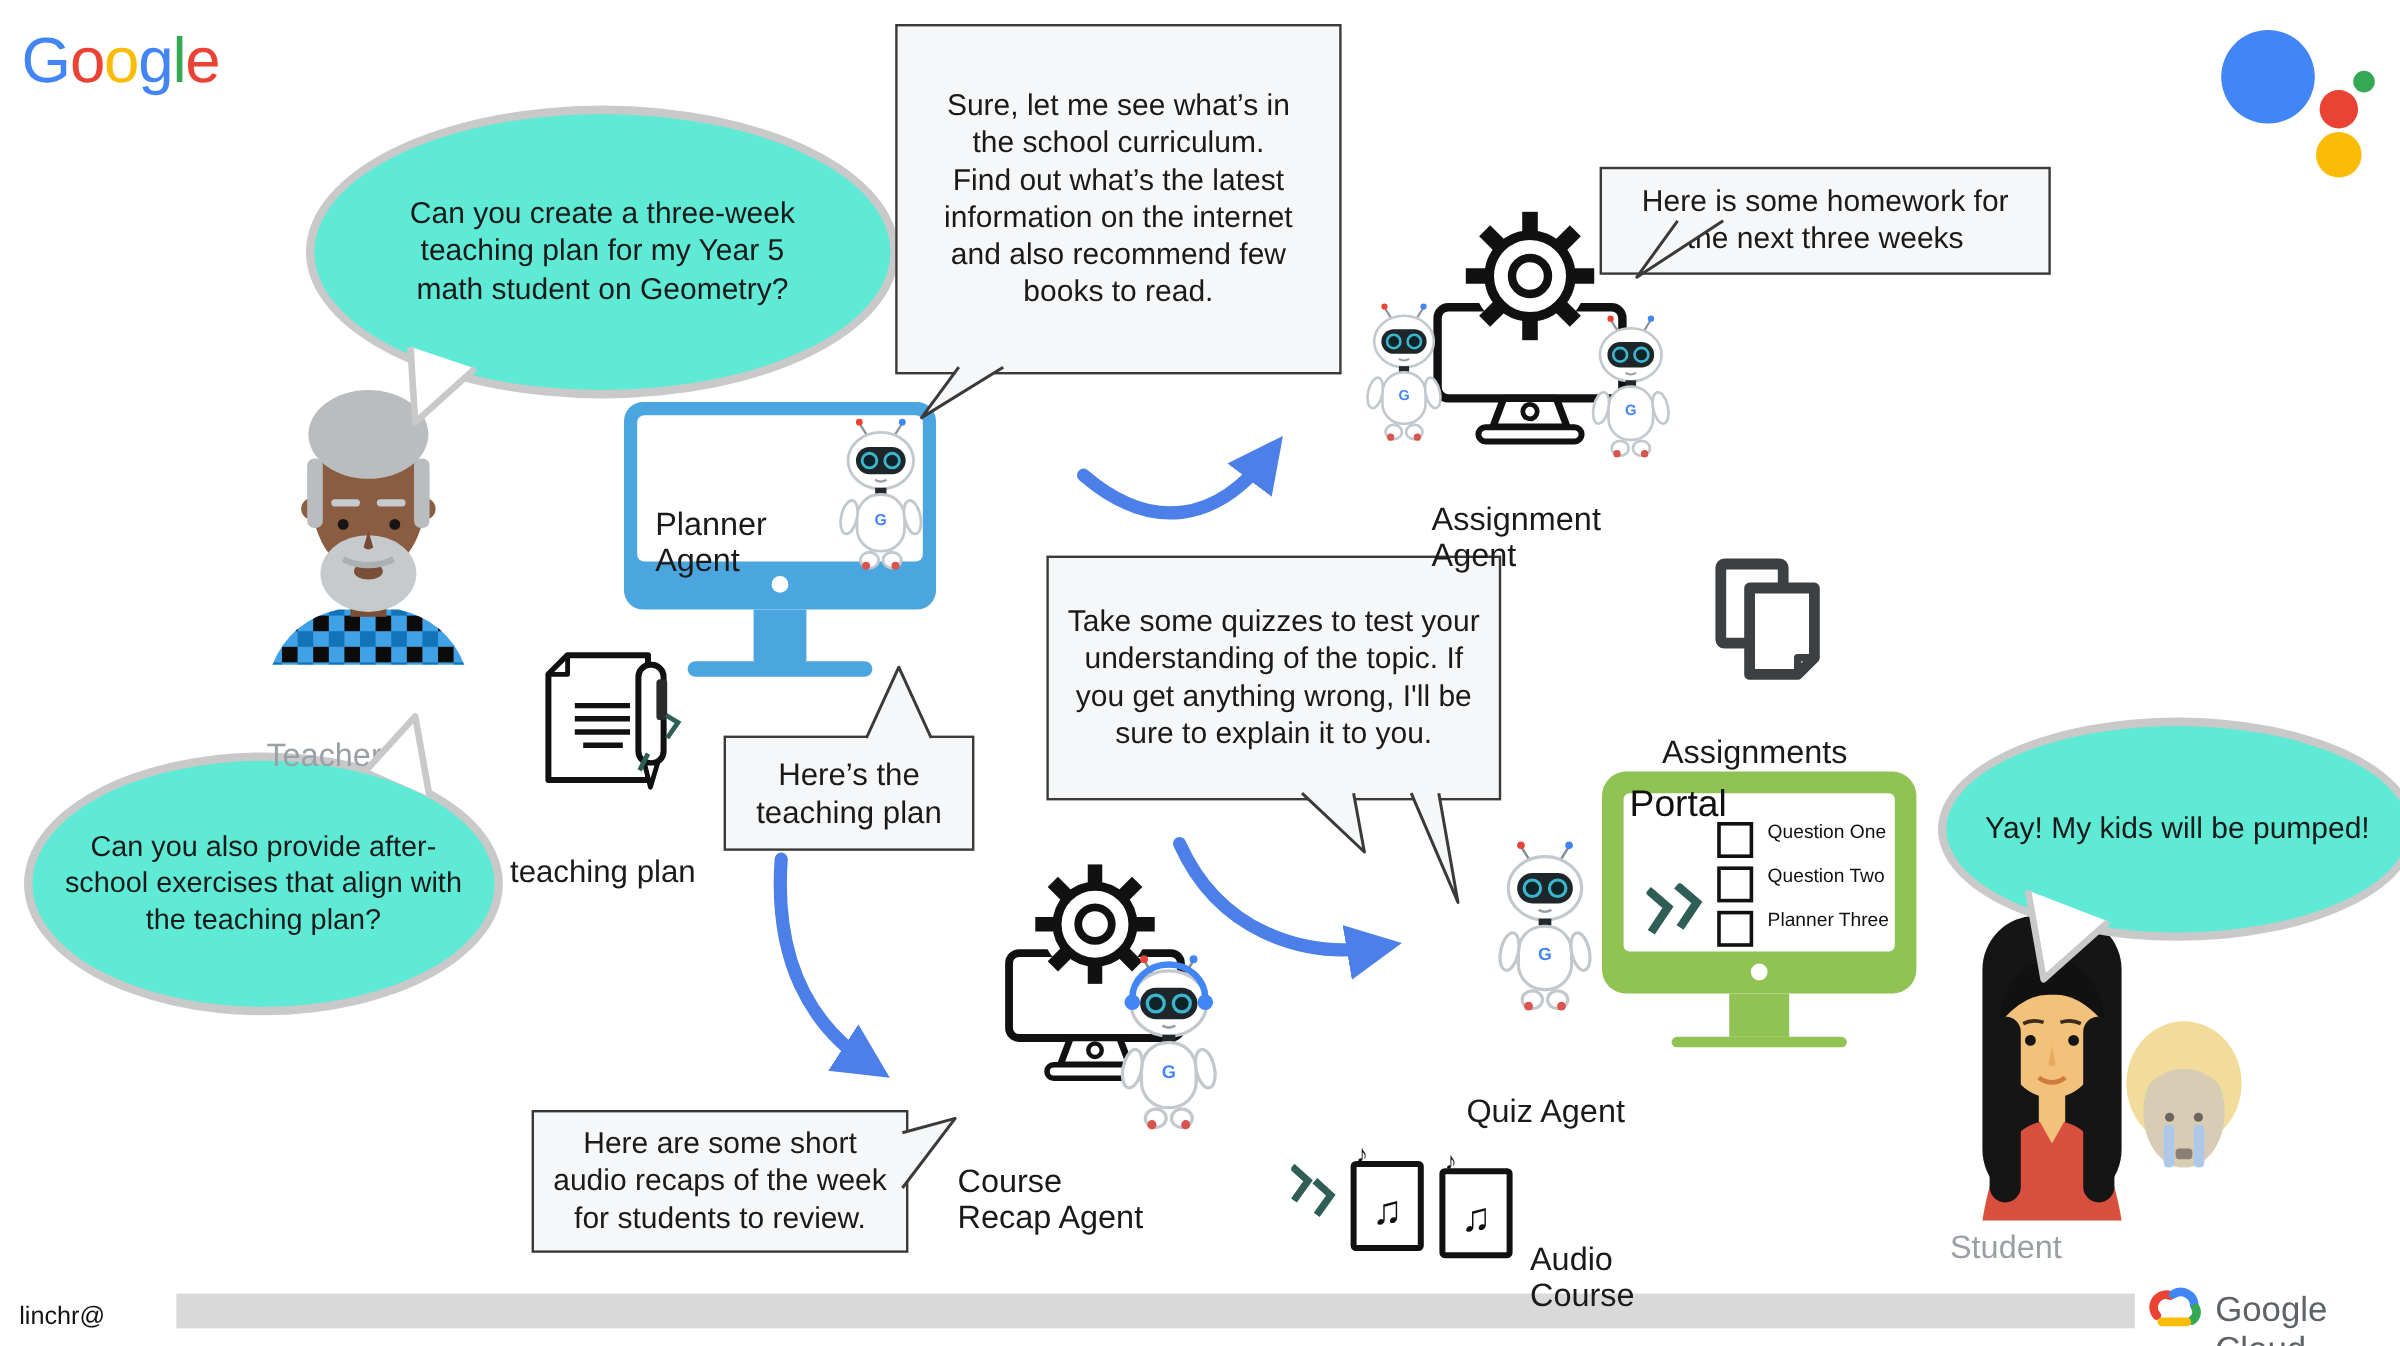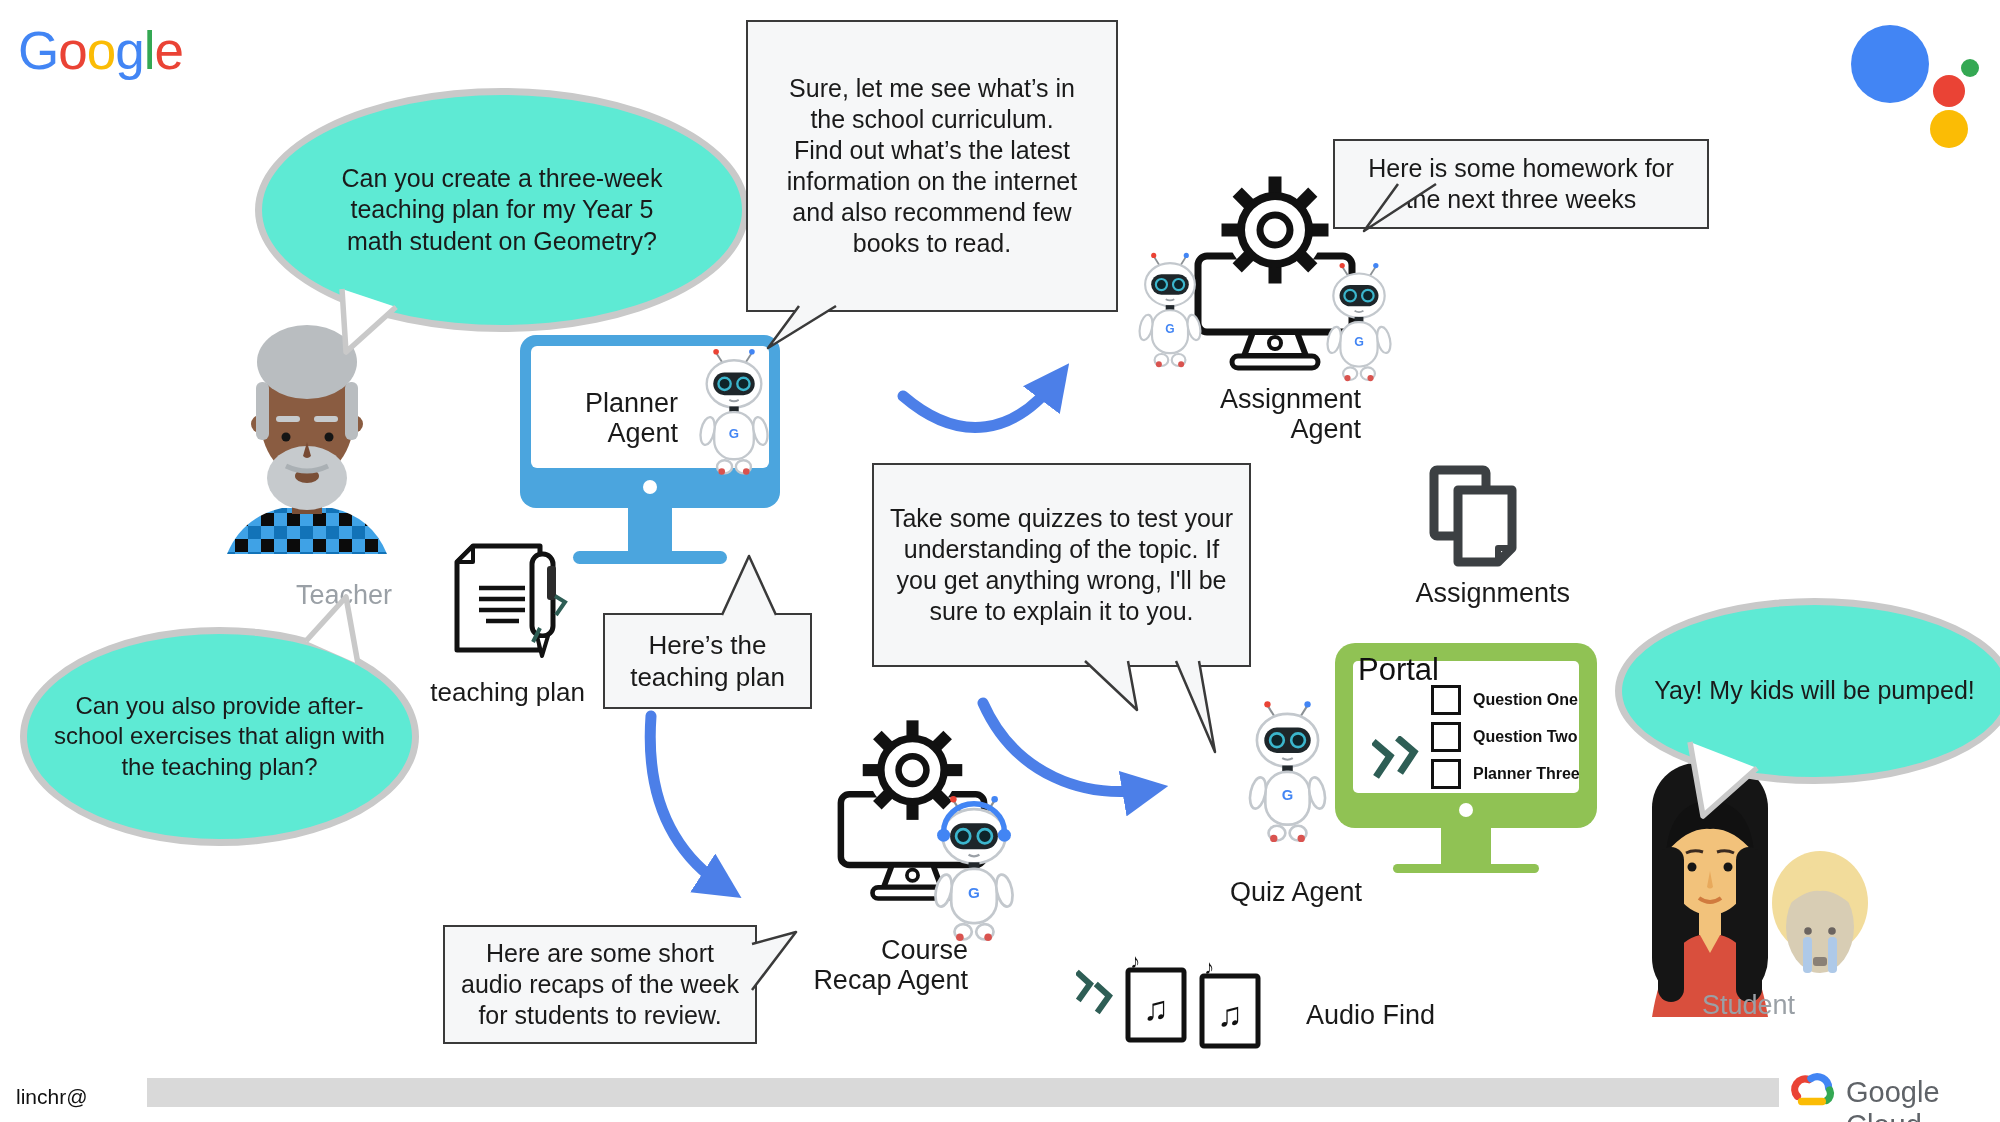"Planner Agent" .label { margin-top: none -> 34px; text-align: right -> left }
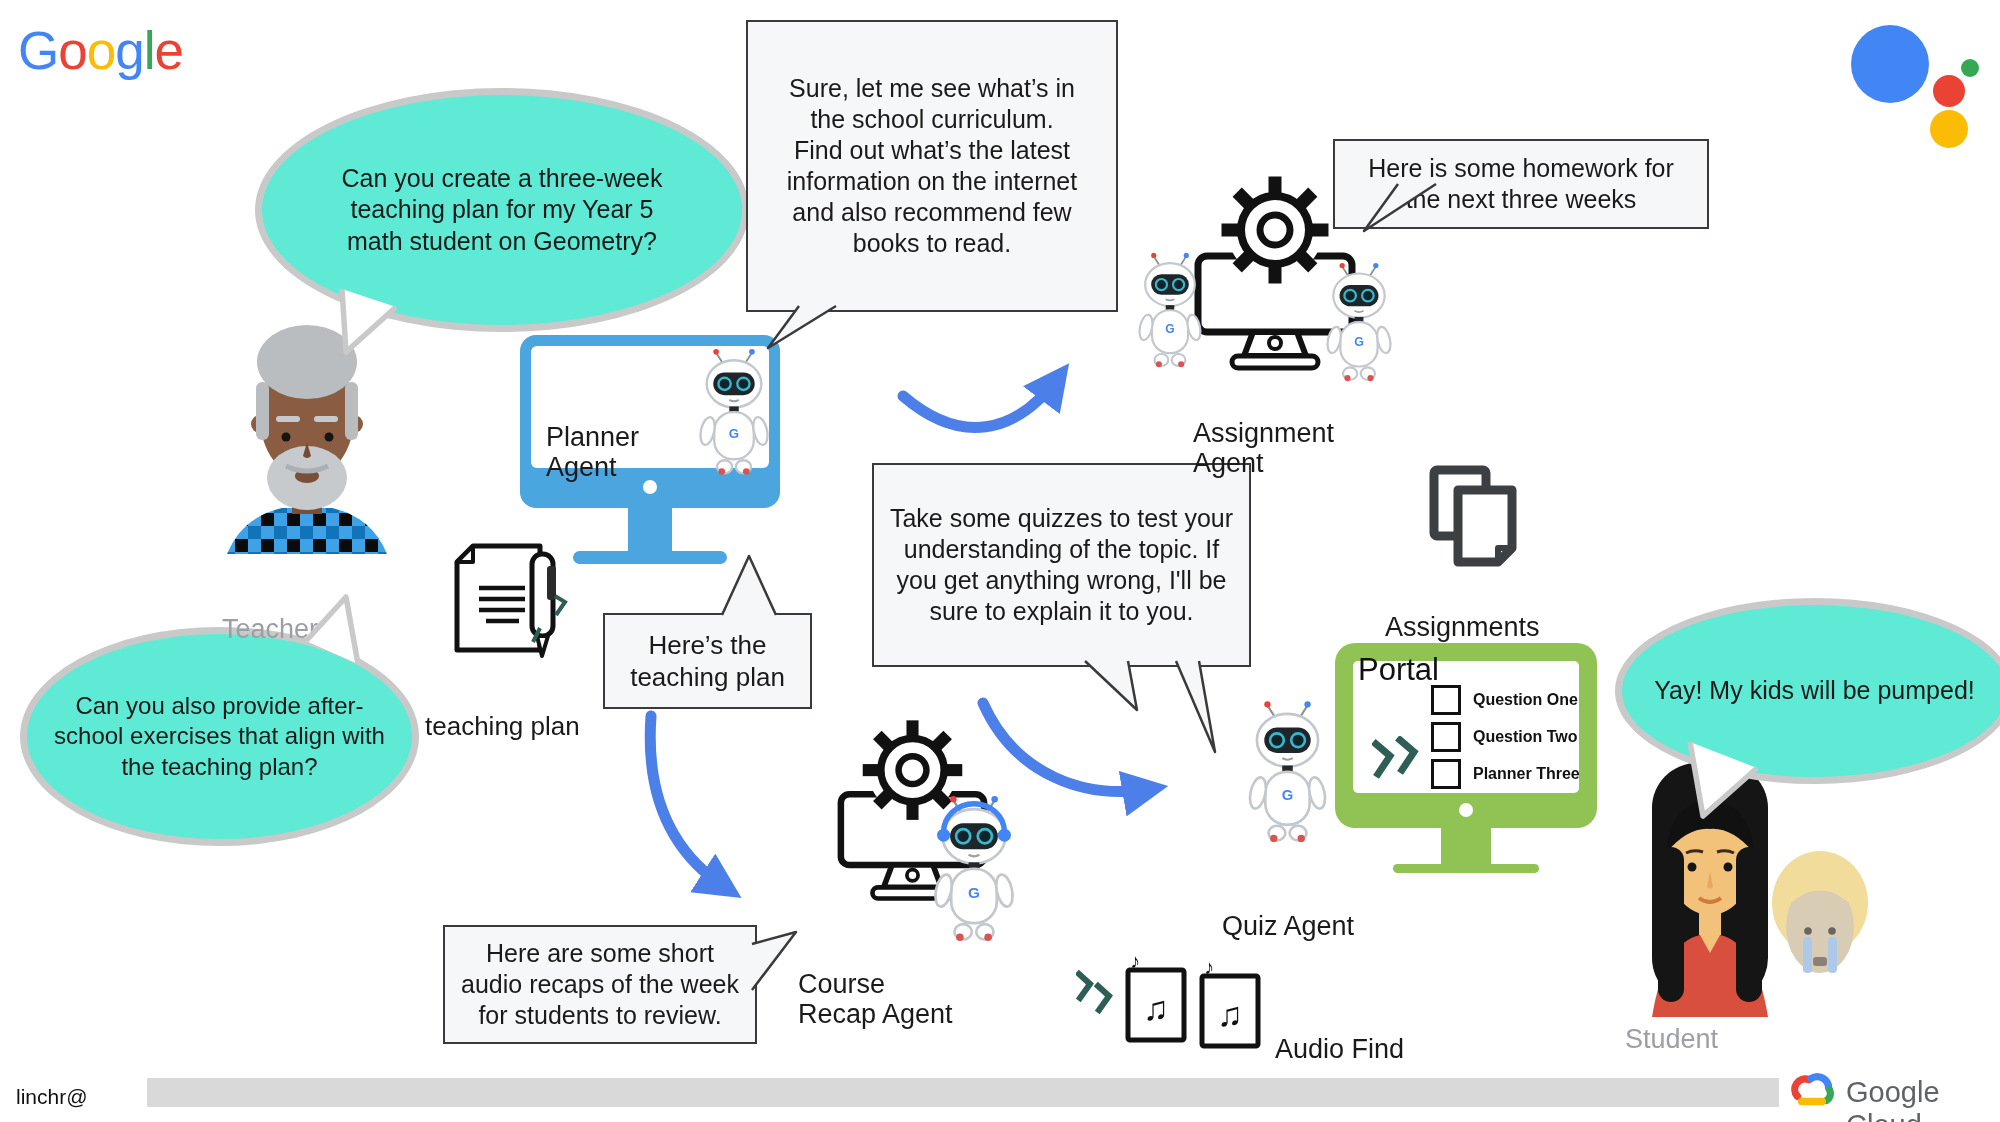"Question One" .checkrow { align-items: center -> flex-start; font-weight: bold -> none }
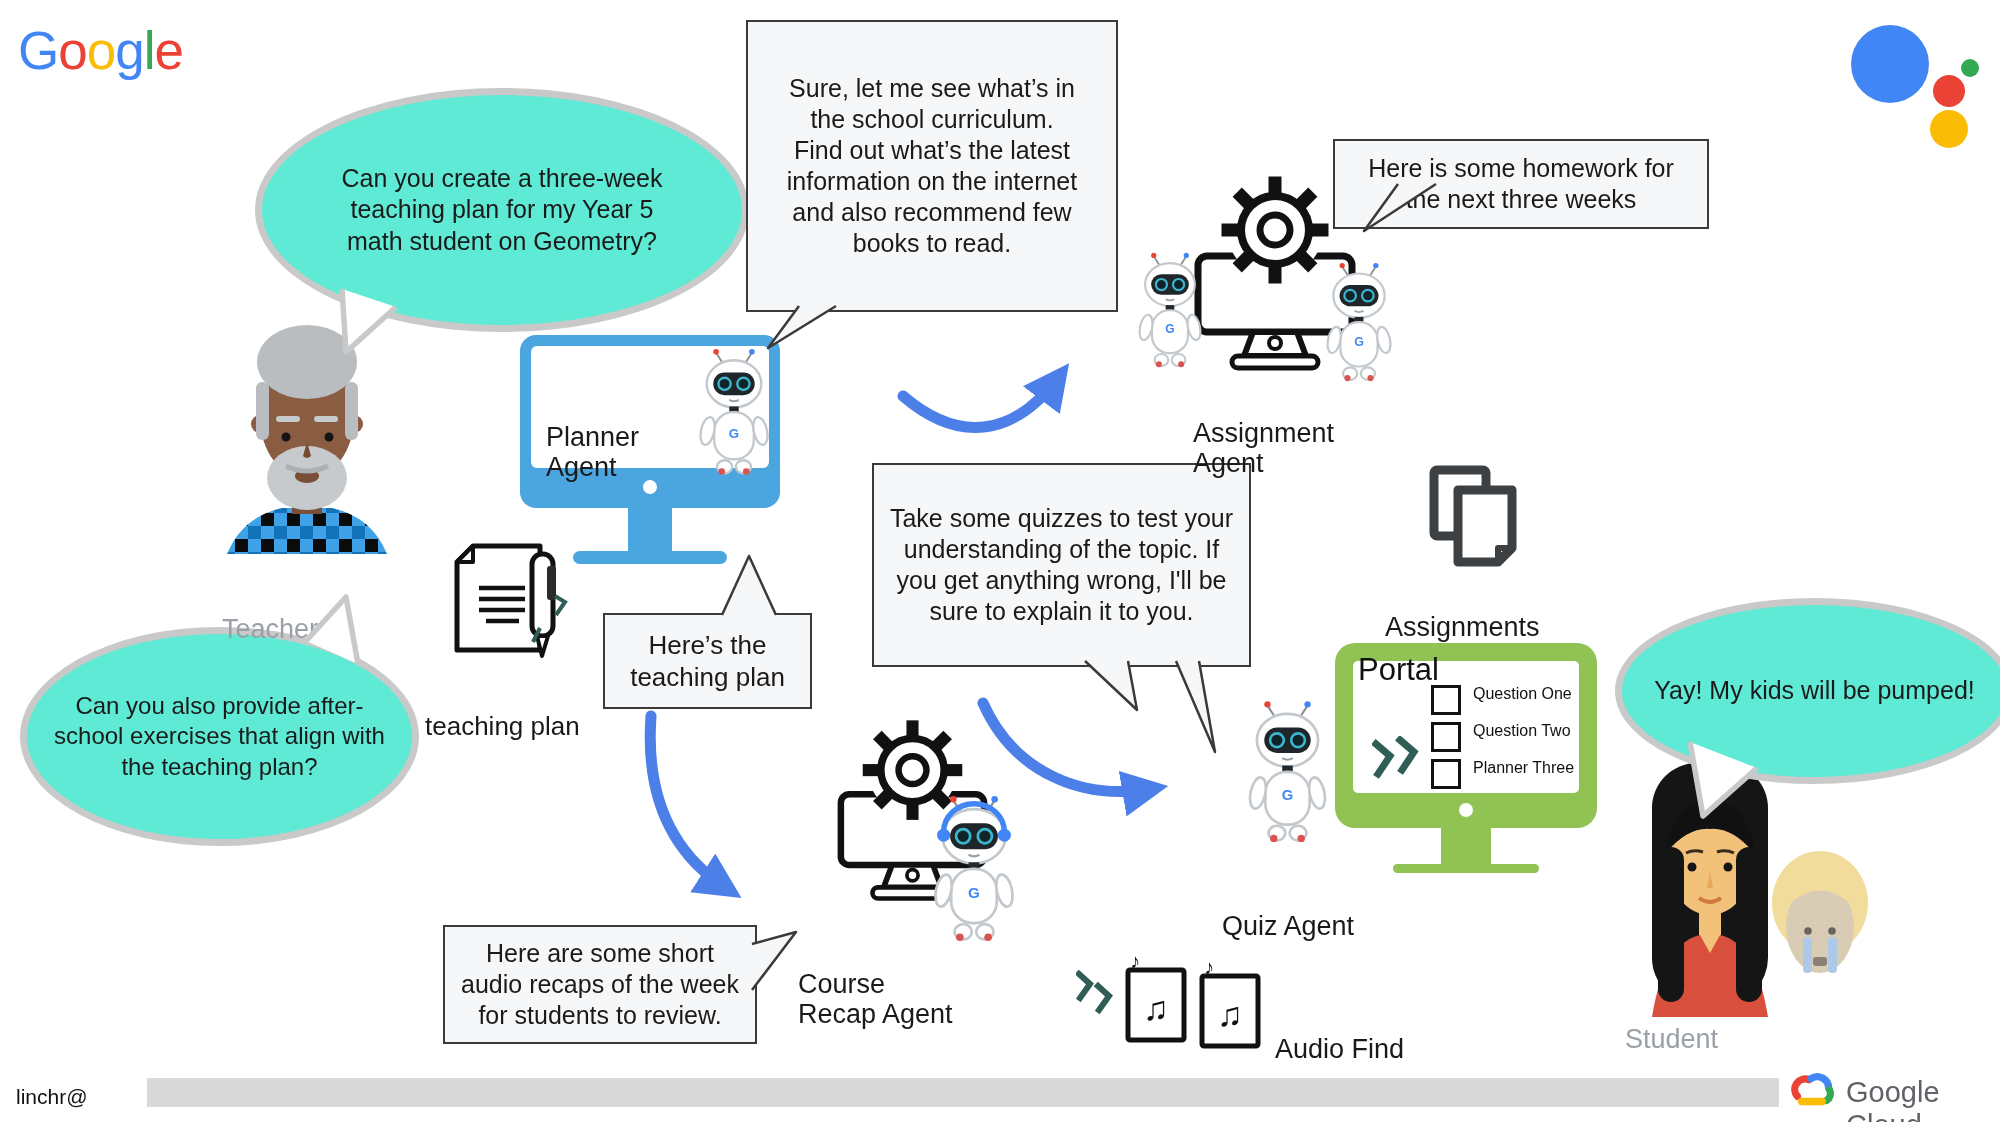"Audio Find" div.label { text: Find -> Course }
